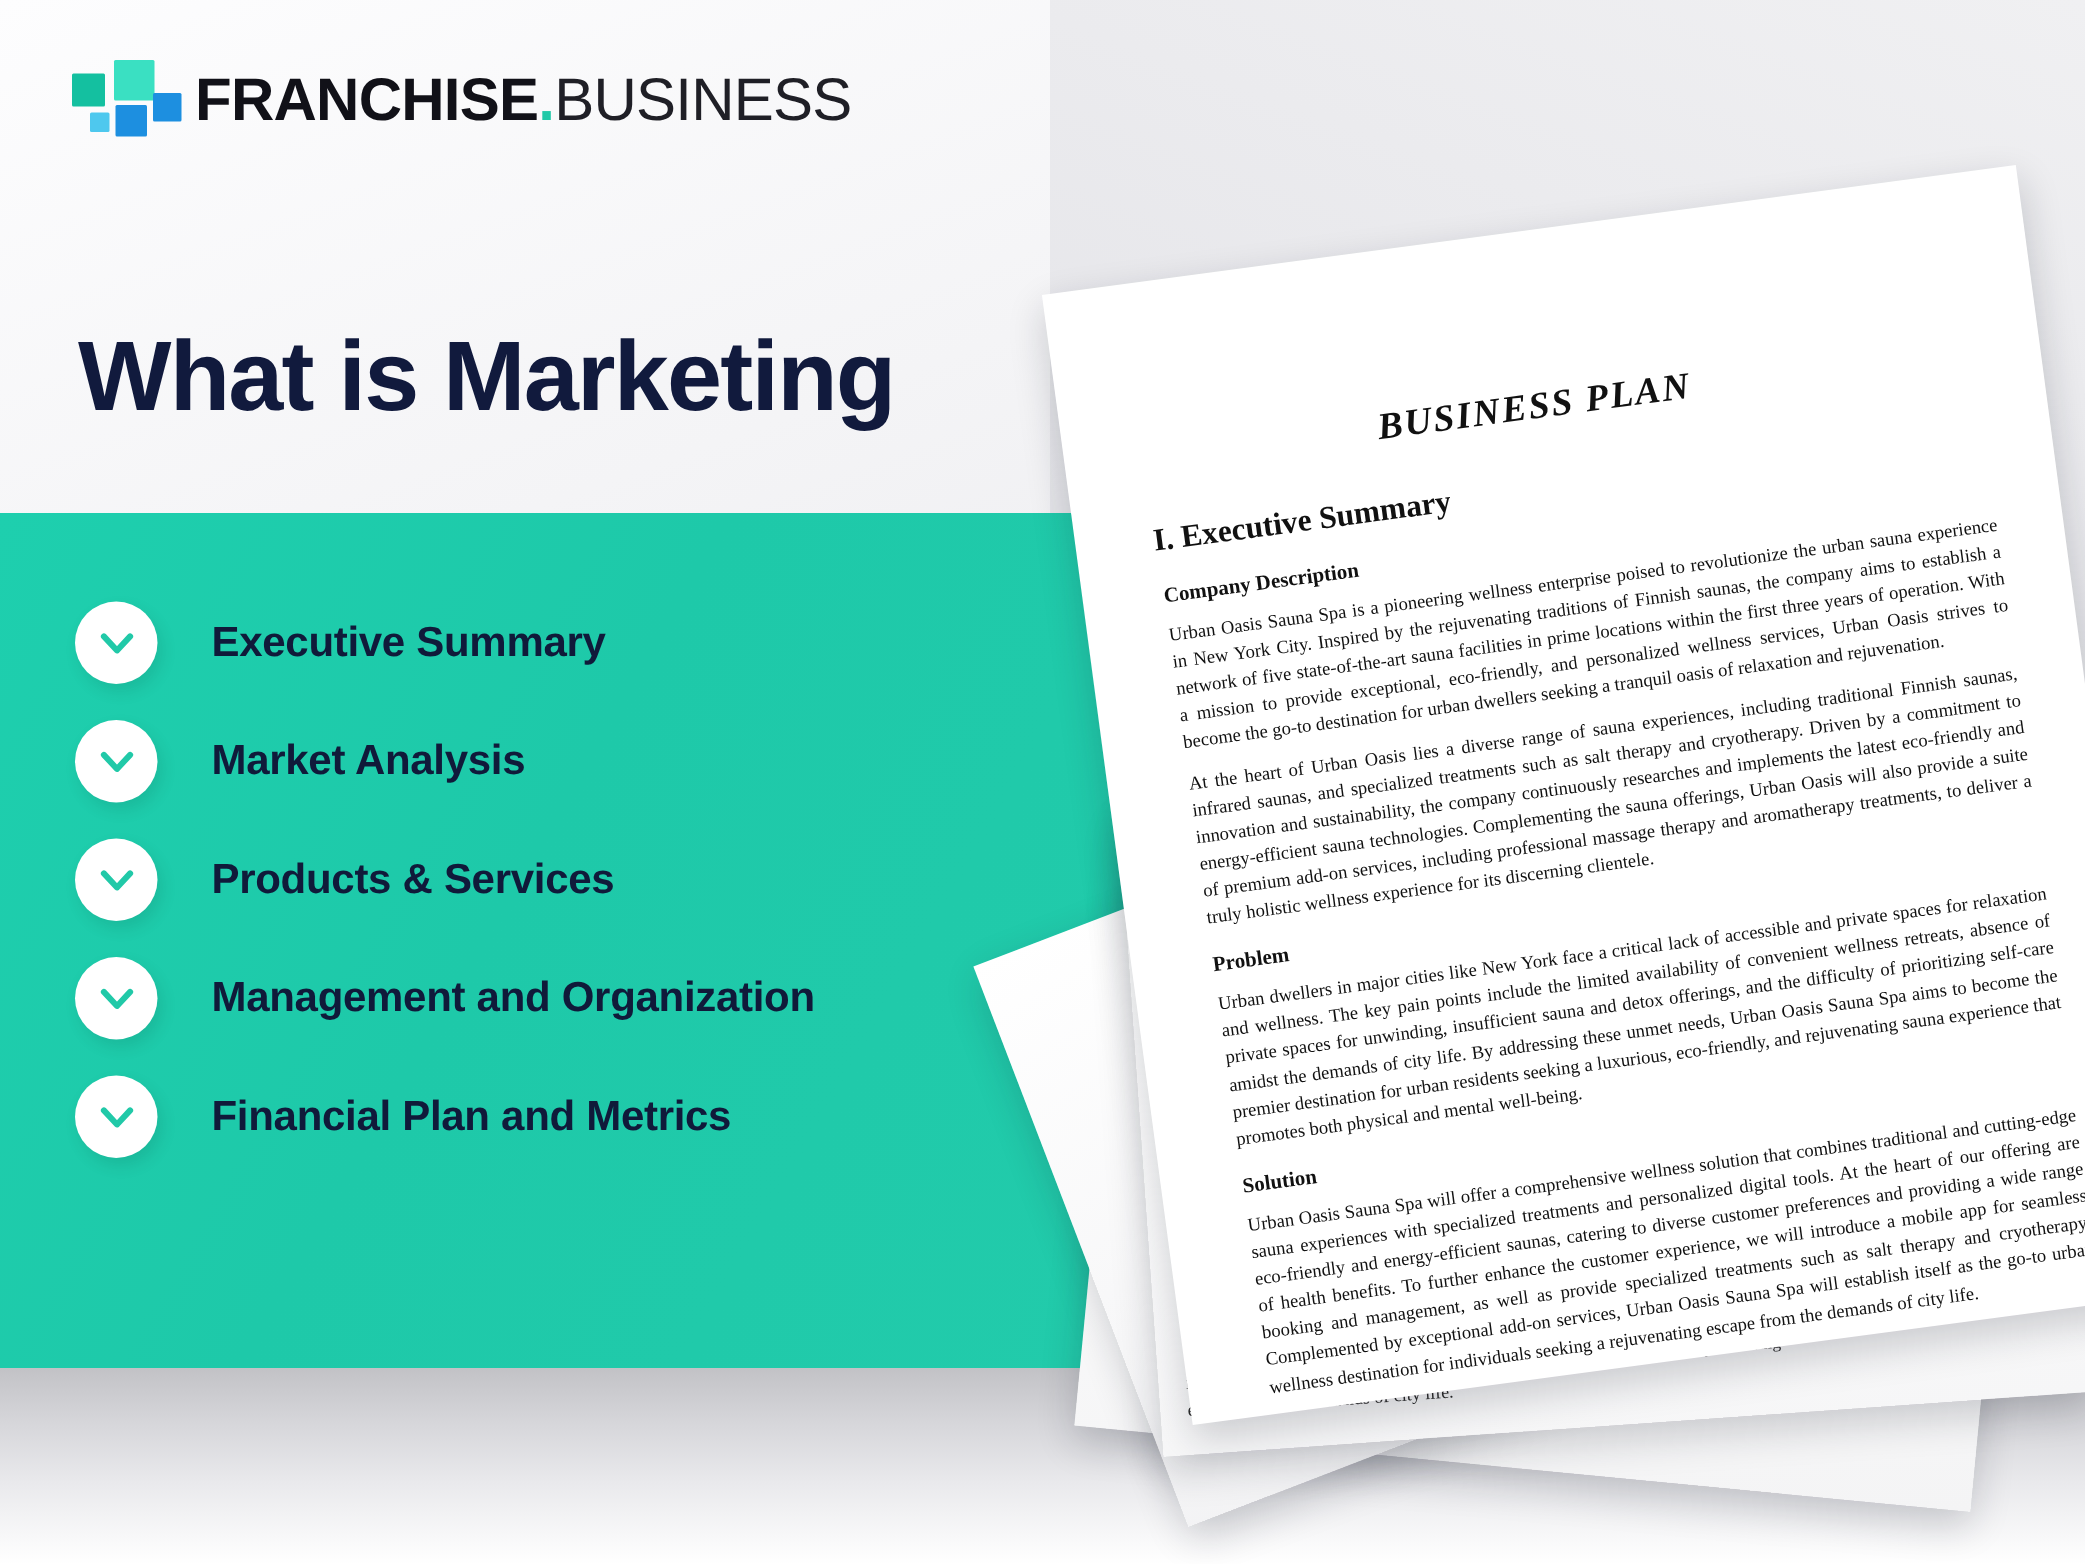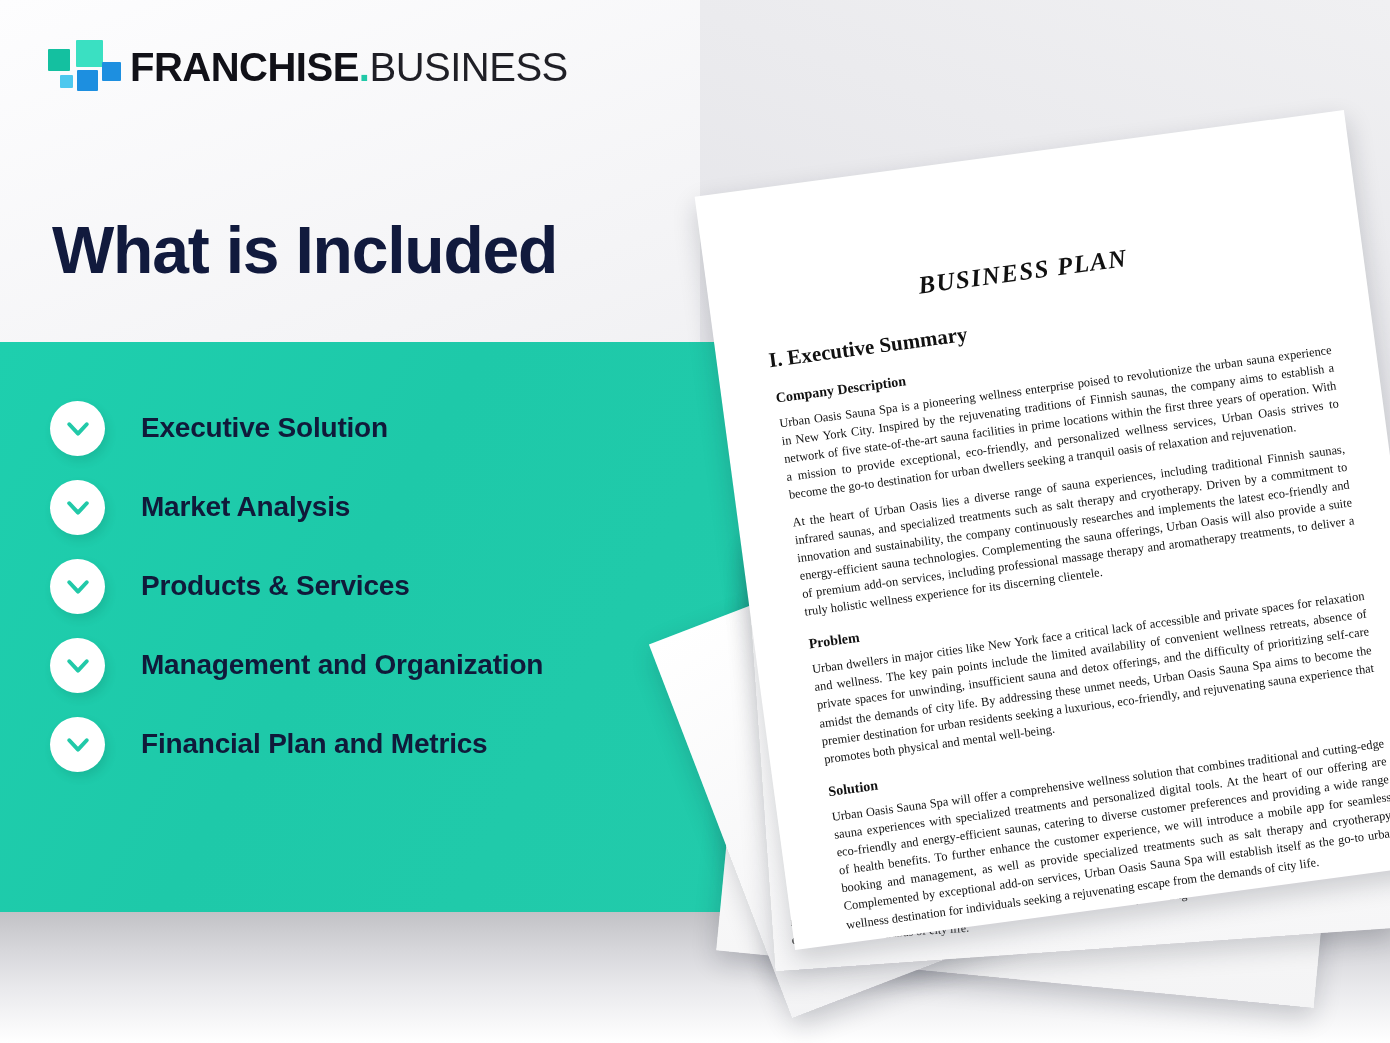"What is Included" h1.headline { text: Included -> Marketing }
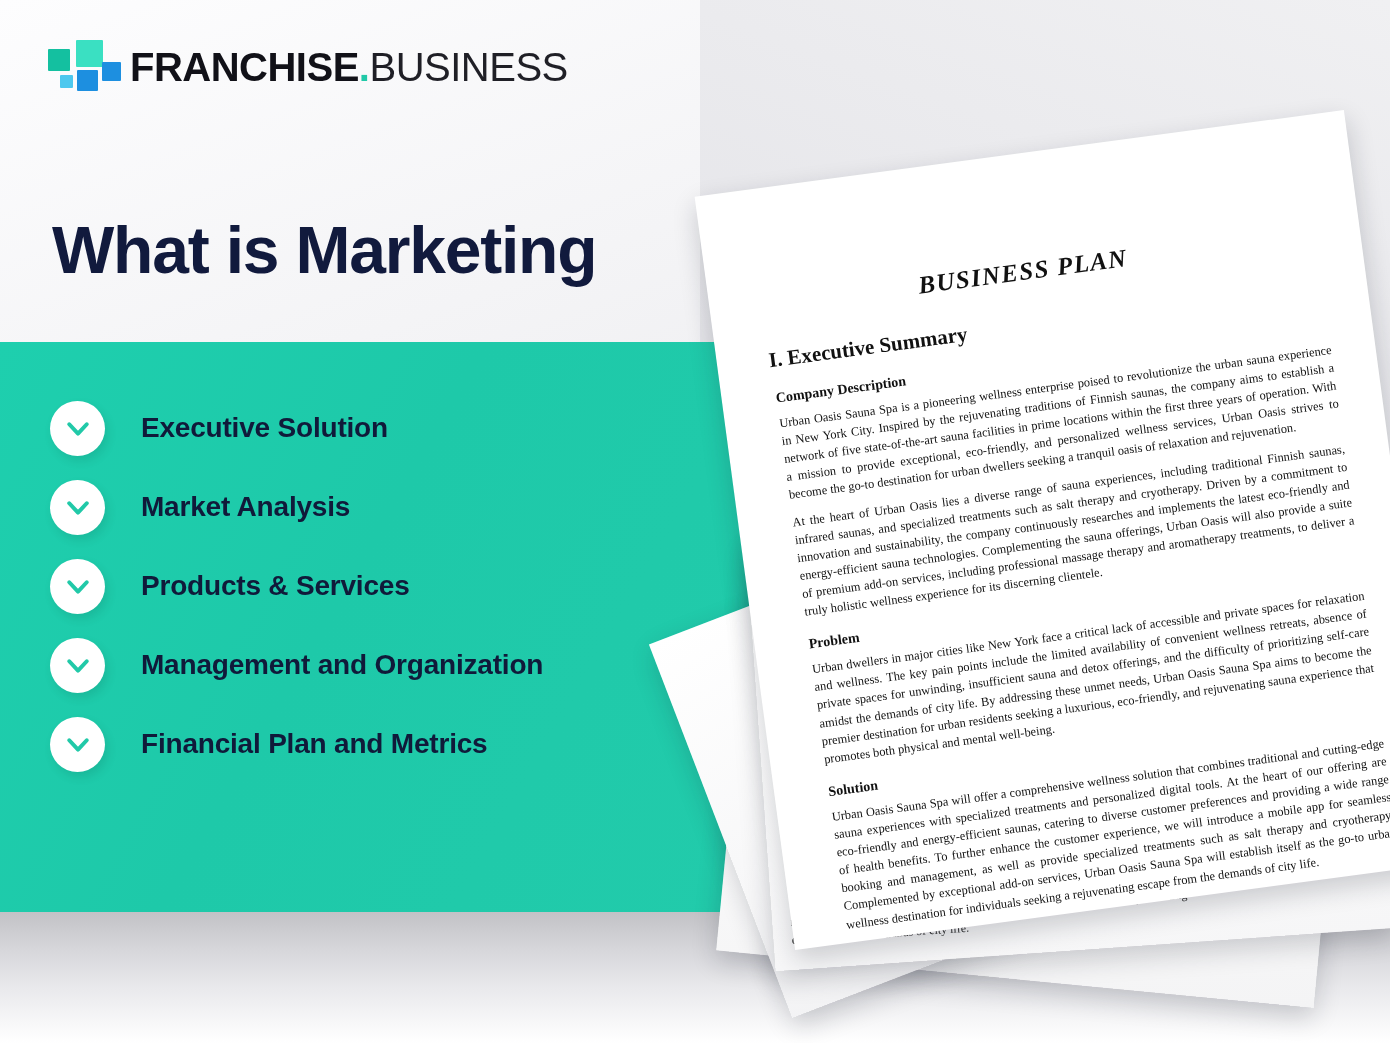"Executive Solution" span.feature-label { text: Solution -> Summary }
